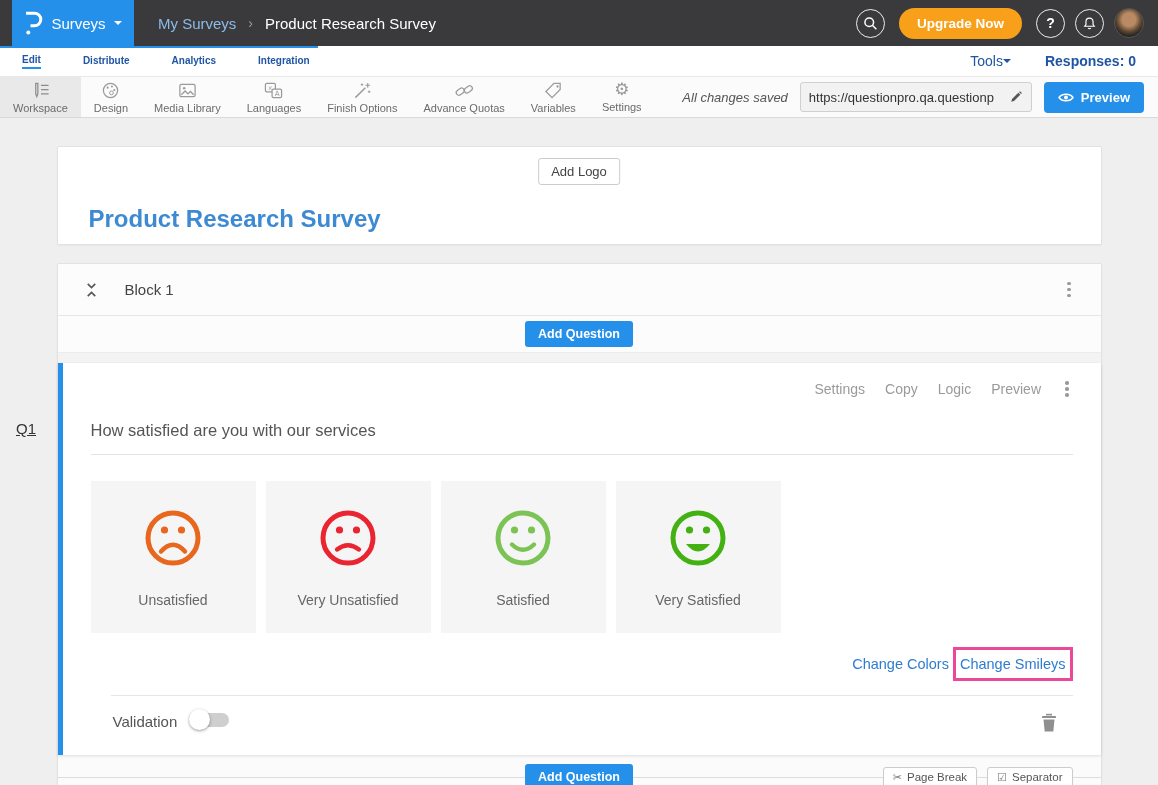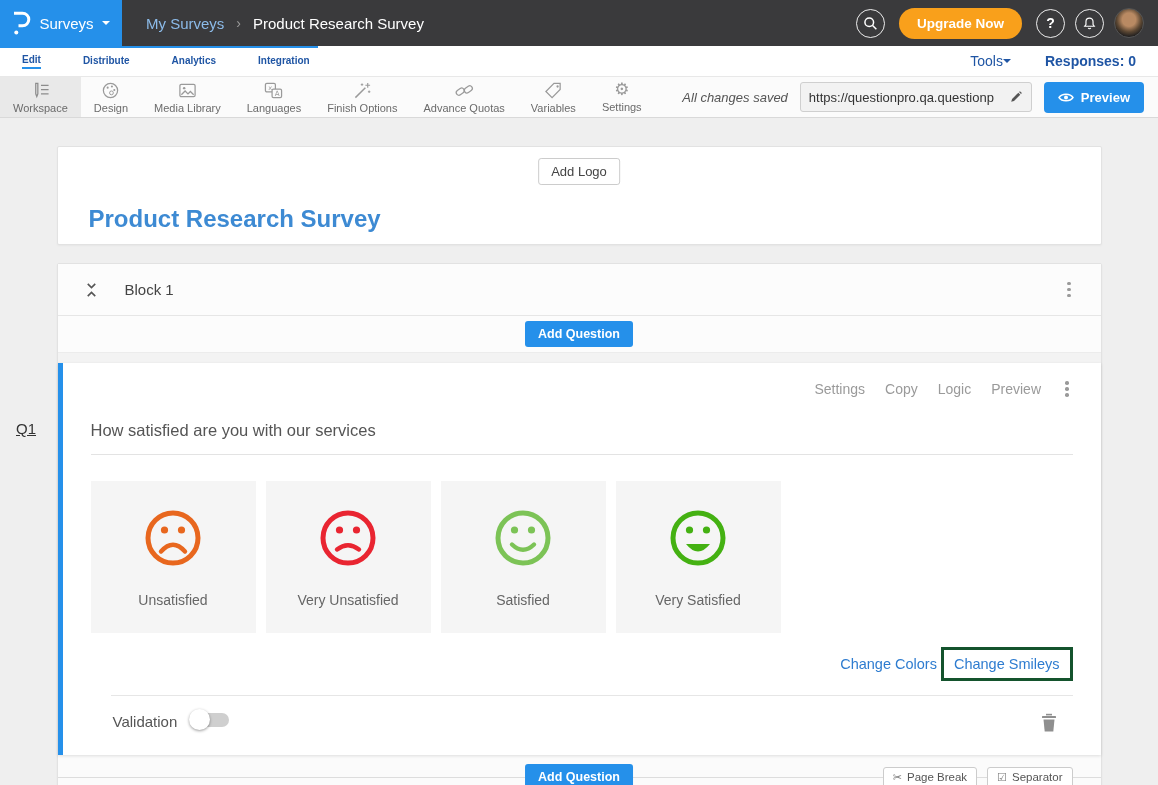"Surveys" .topbar { padding-left: none -> 12px }
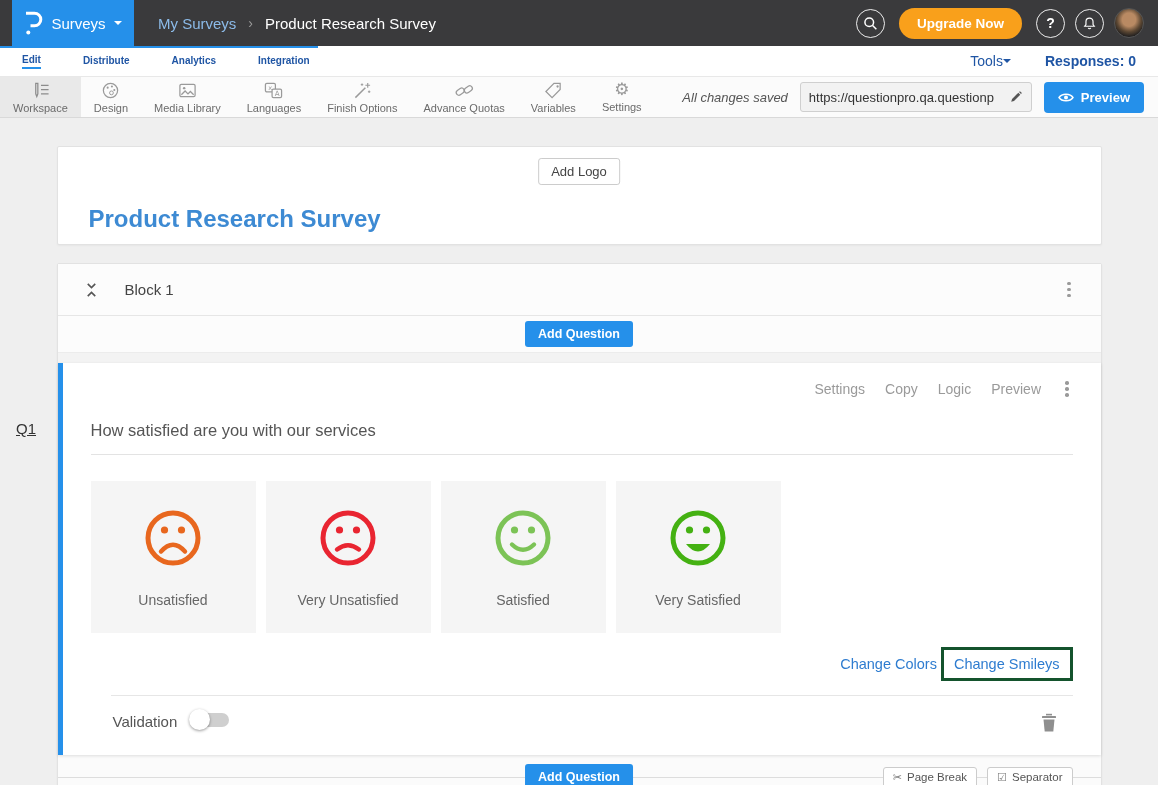"Change Smileys" .red-box { border: 3px solid #14532d -> 3px solid #ec4899; padding: 5px 10px -> 5px 4px }
